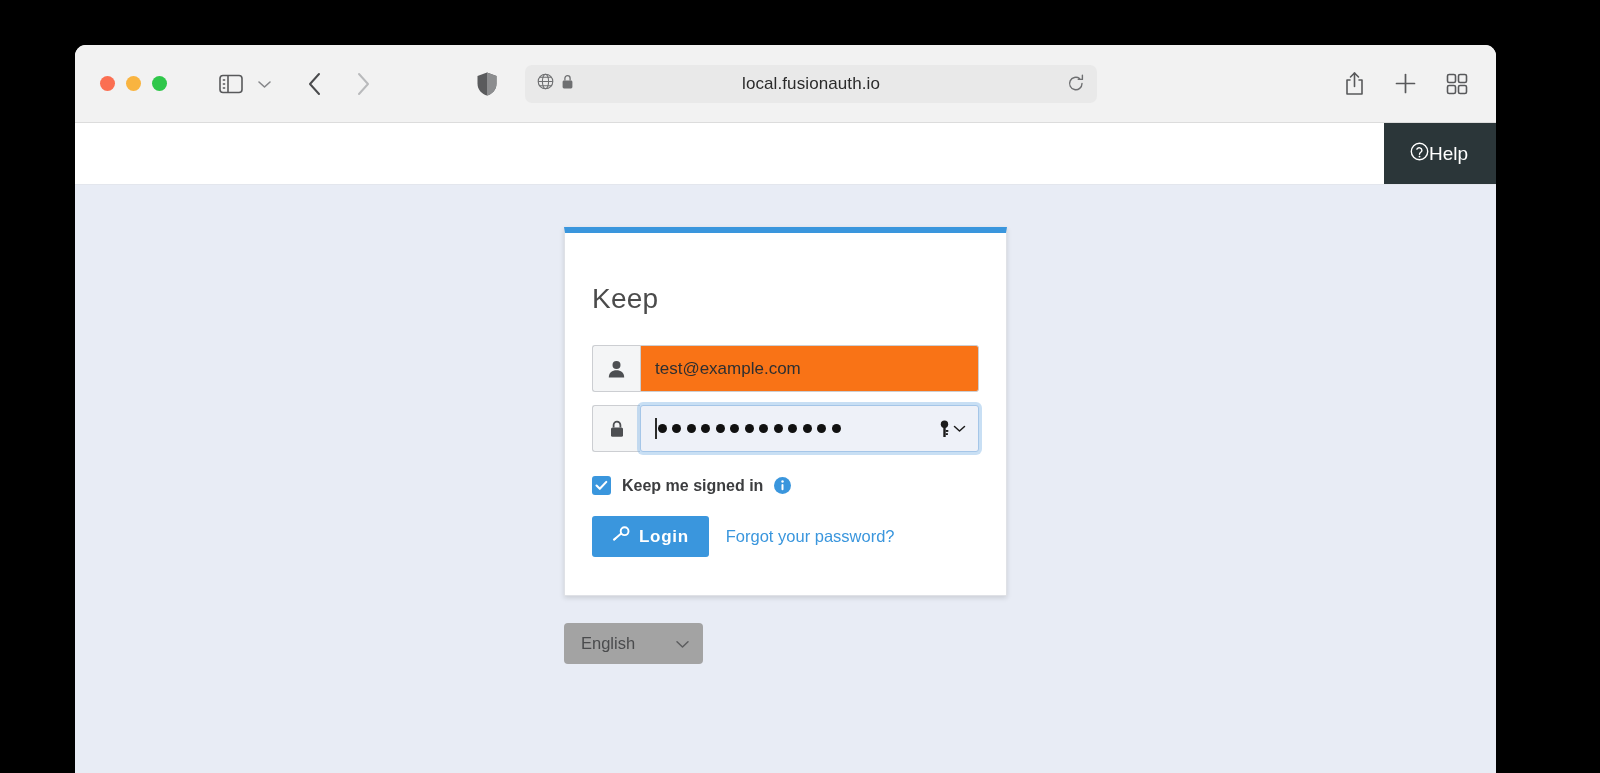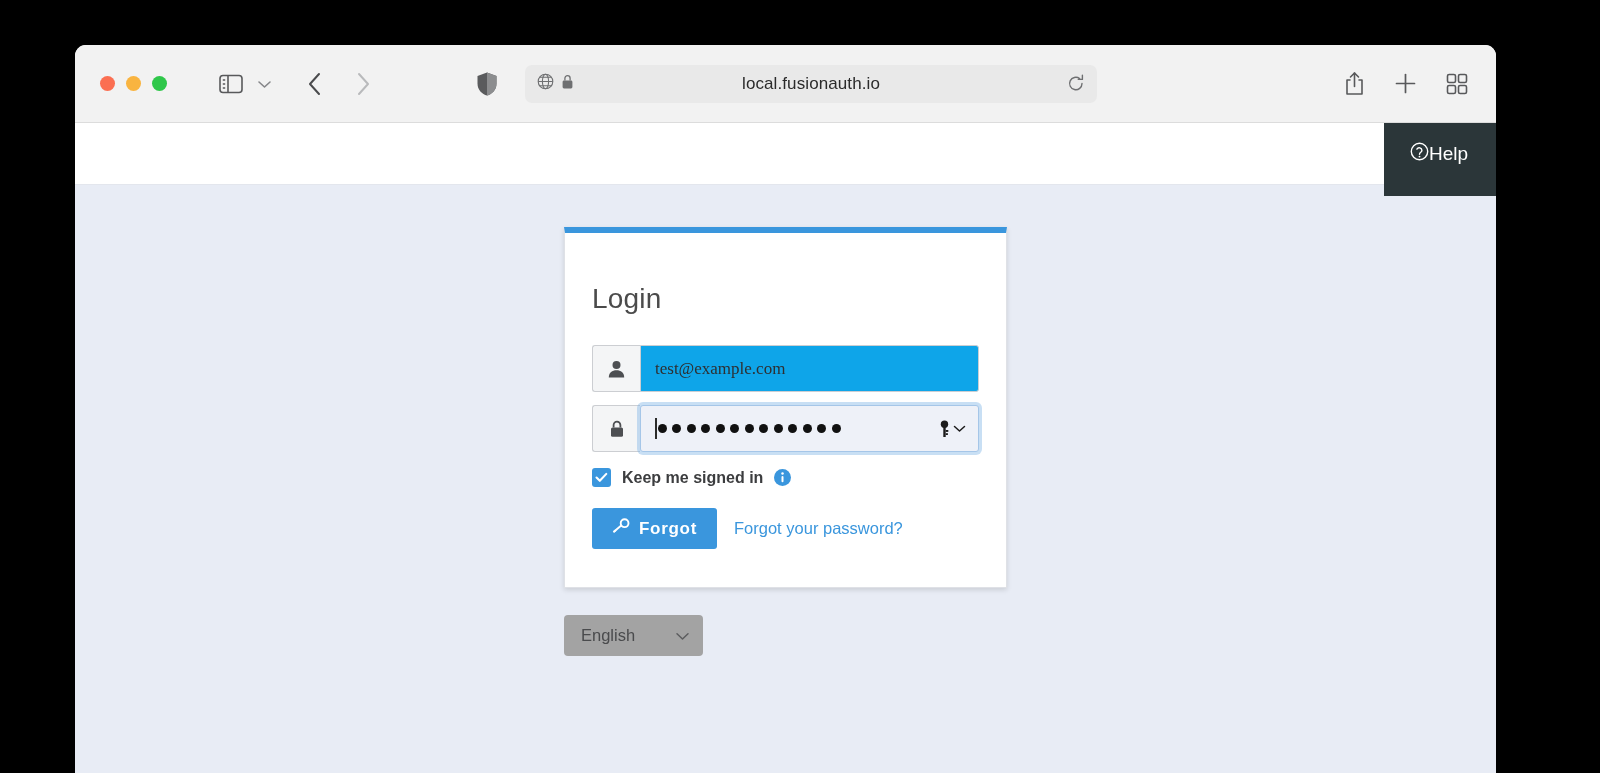"Help" .help-btn { padding: 0 28px 12px 26px -> 0 28px 0 26px }
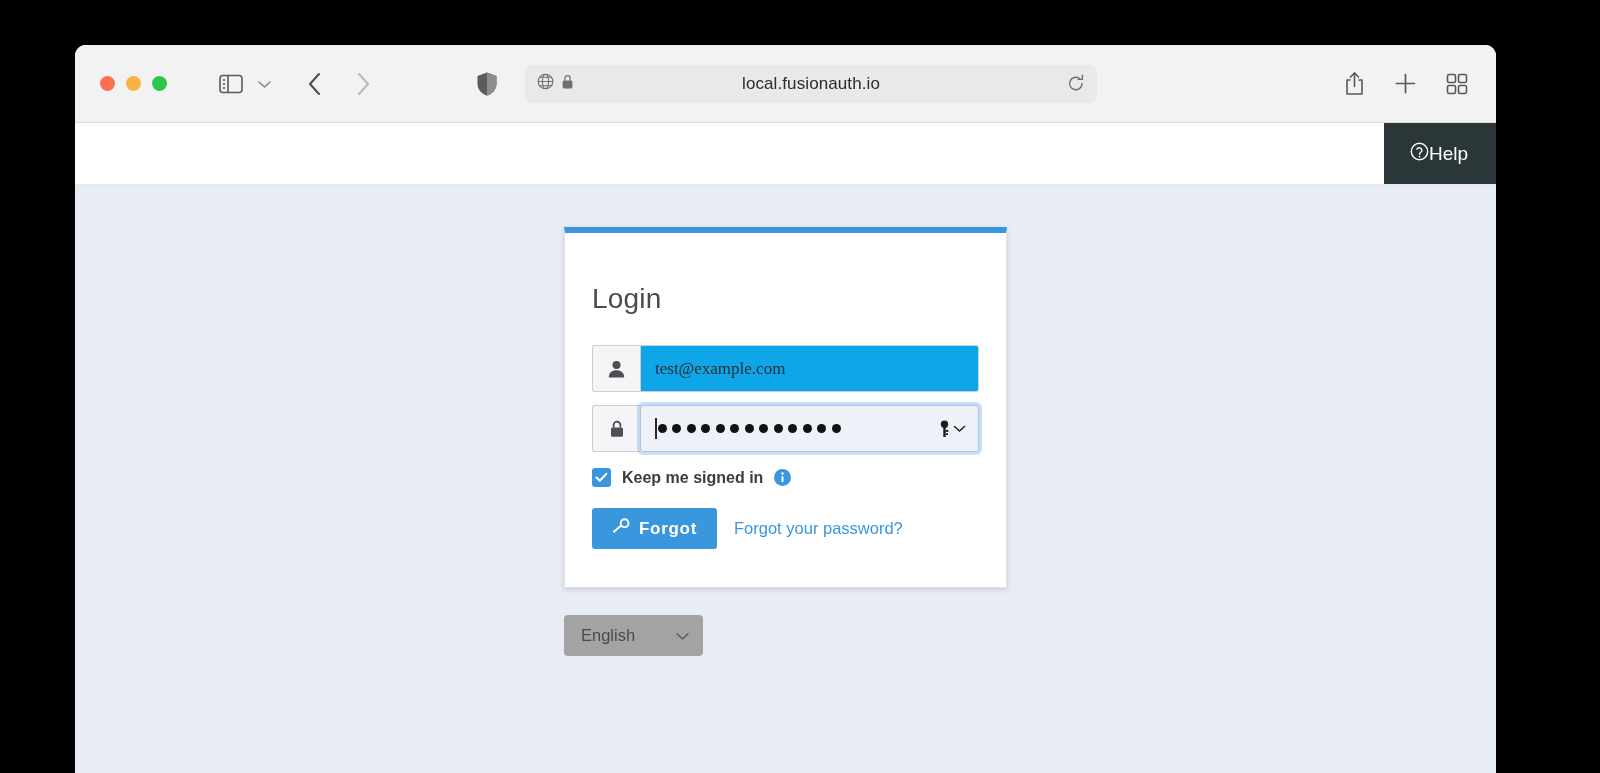"Login" h1.card-title { text: Login -> Keep }
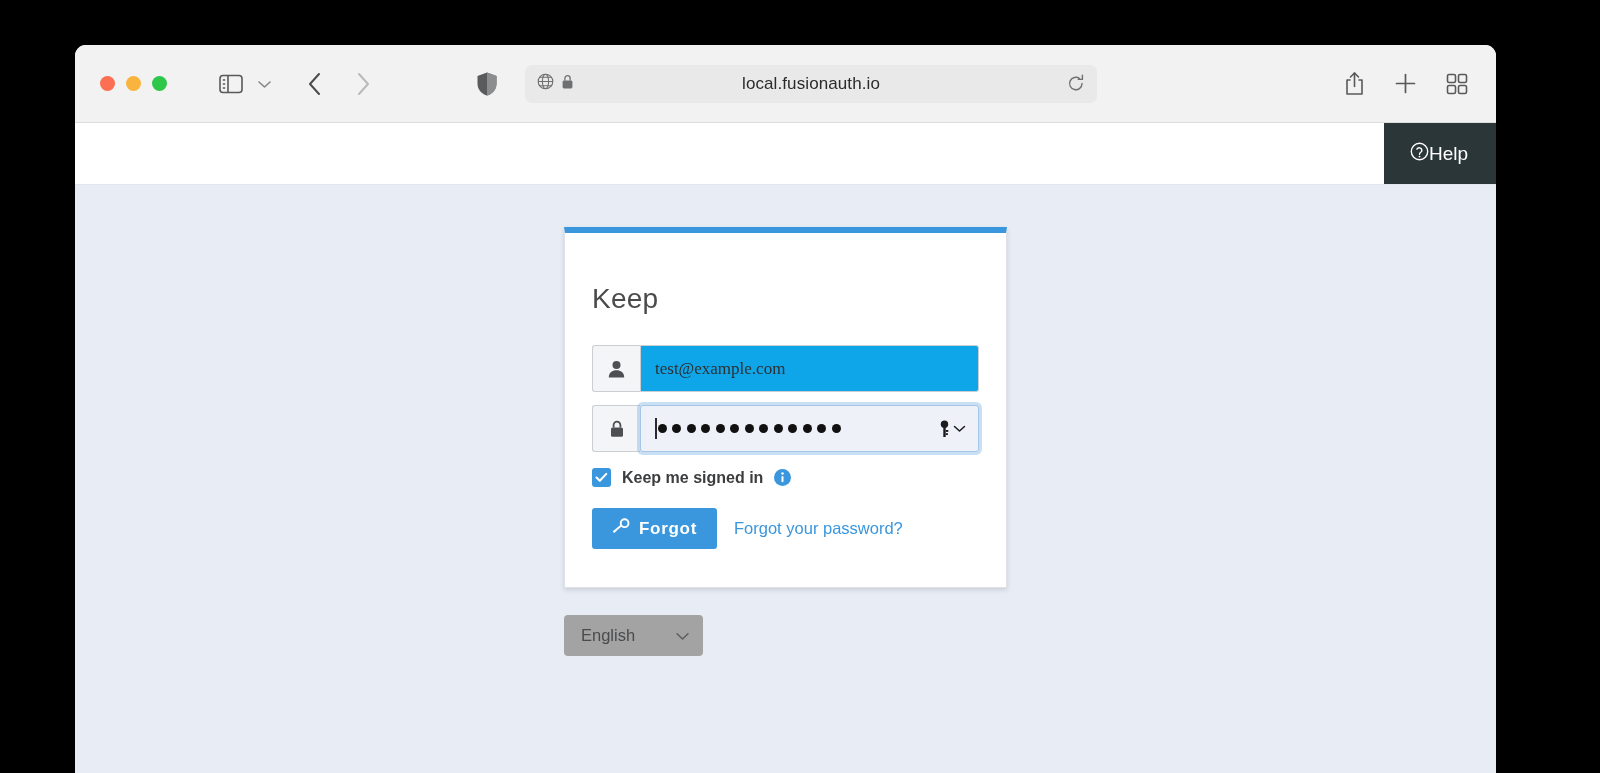"test@example.com" .input-box.autofill { background: #0ea5e9 -> #f97316; font-family: Liberation Serif, serif -> none }
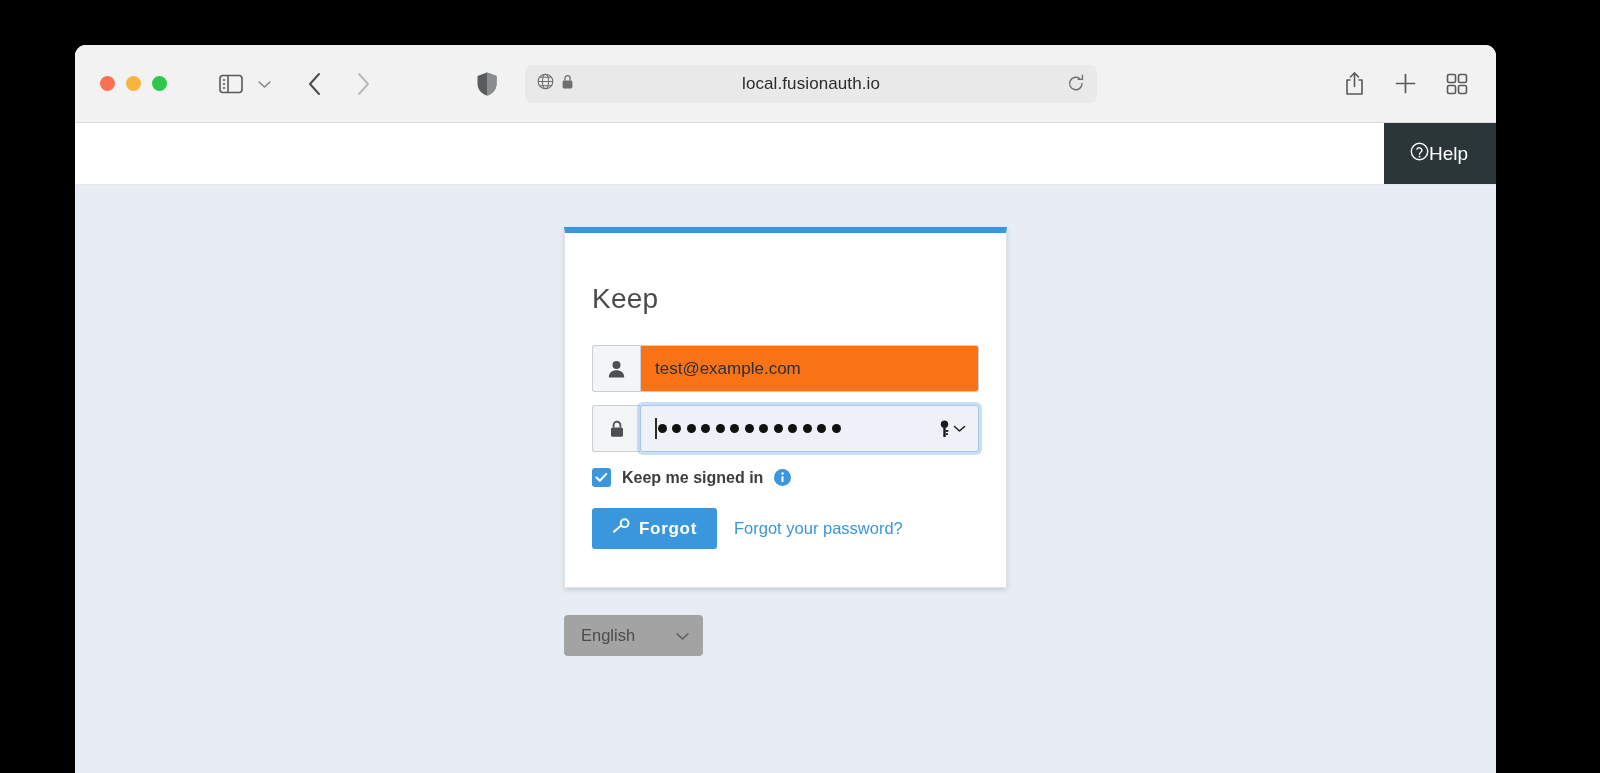"Keep me signed in" .checkbox-row { margin-top: 16px -> 24px }
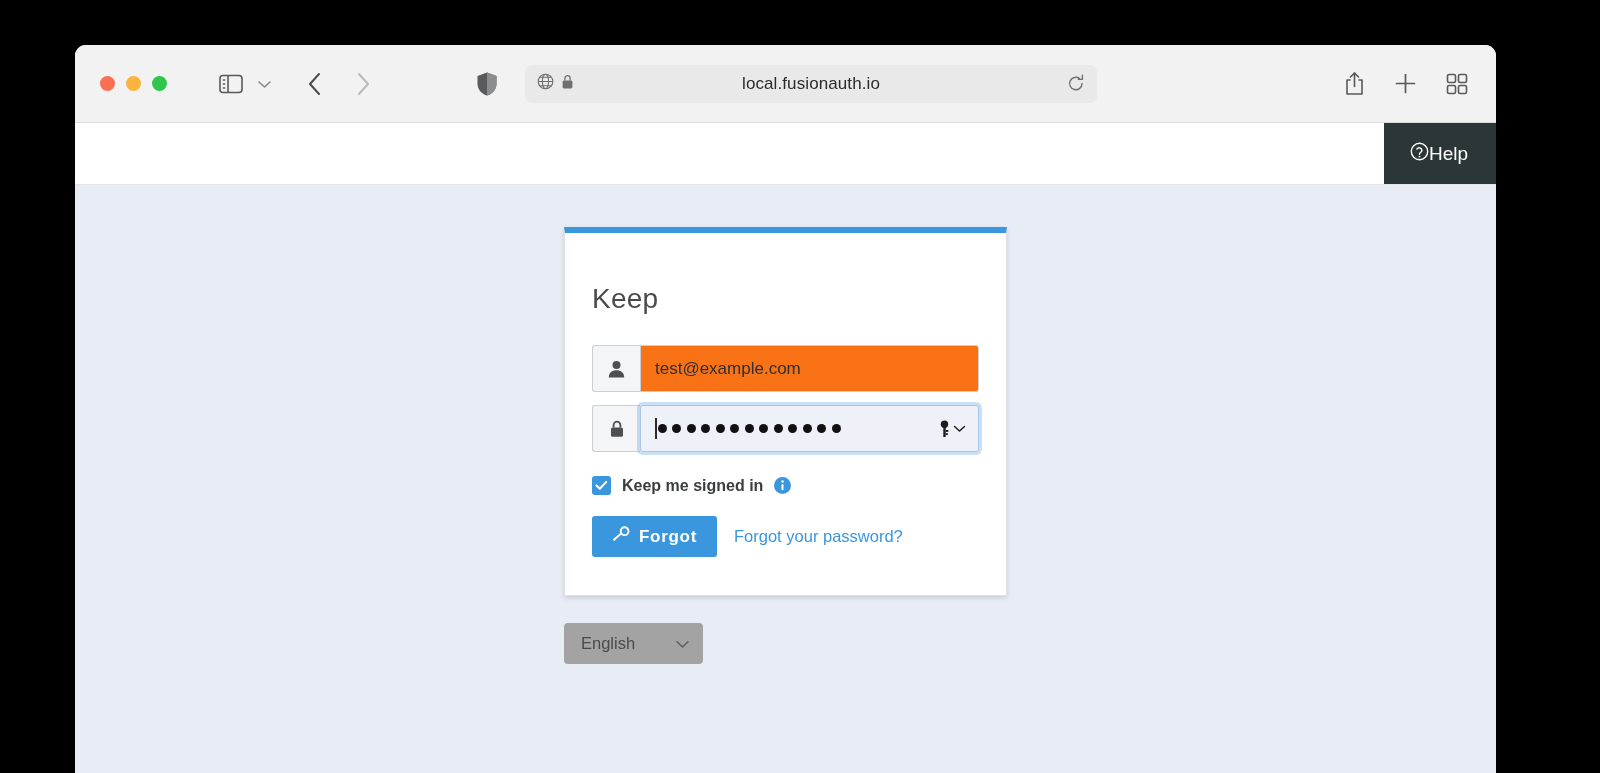"Forgot" span { text: Forgot -> Login }
